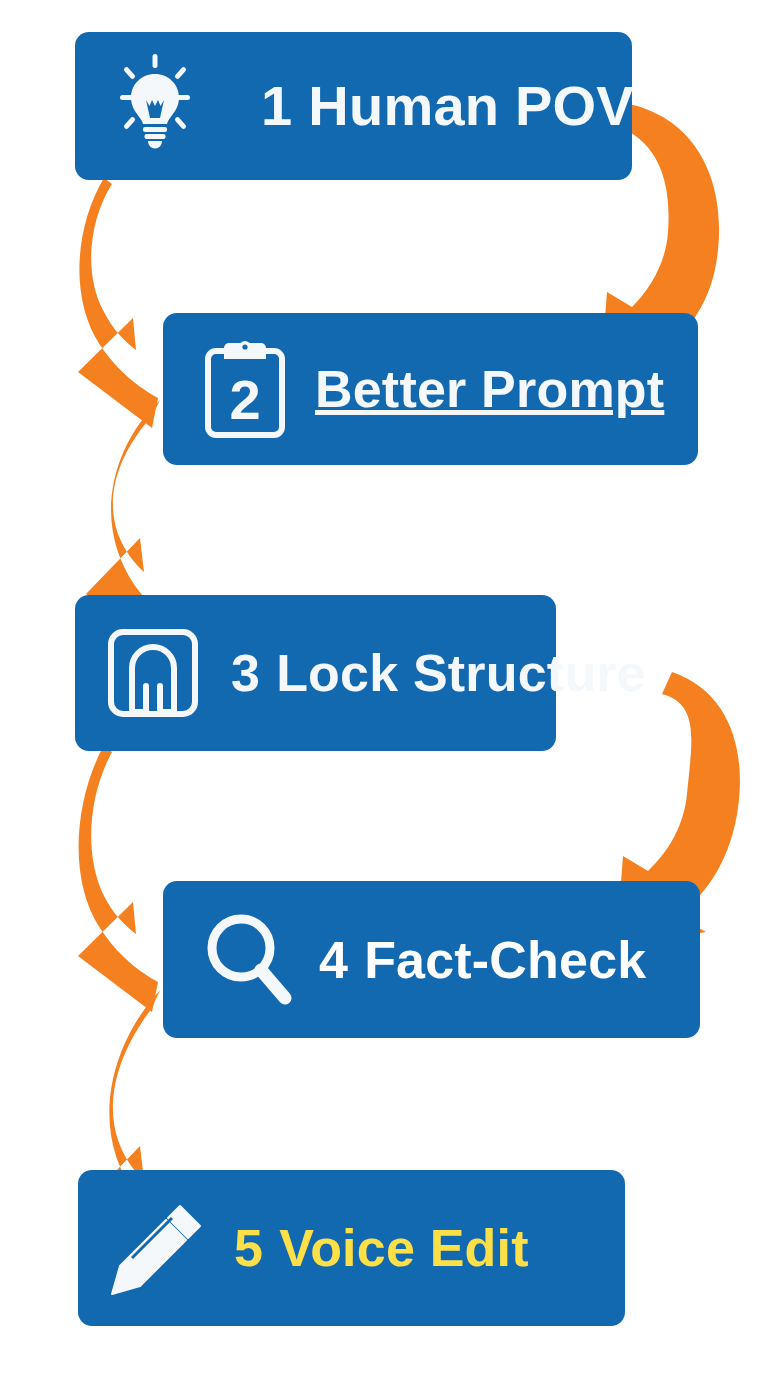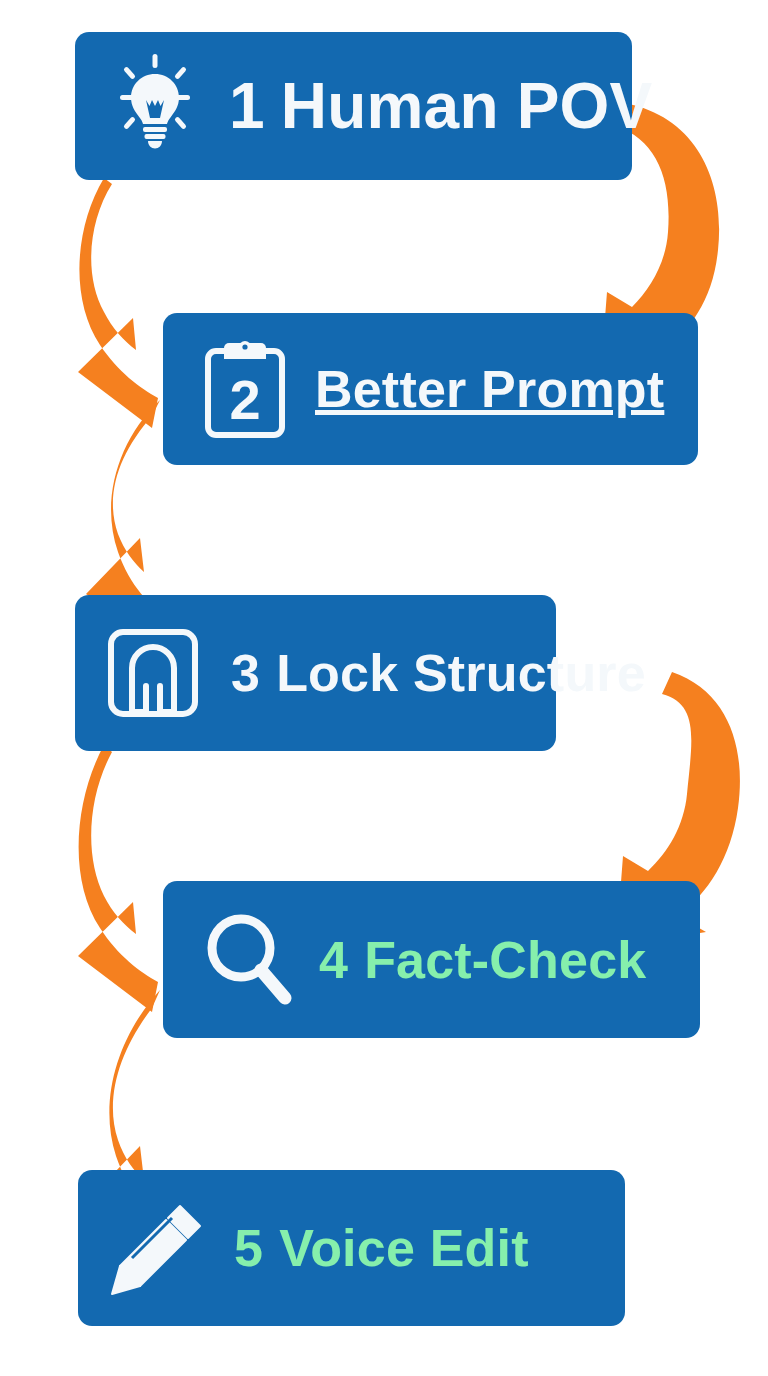"1 Human POV" #box-1 .step-label { font-size: 64px -> 56px; margin-left: none -> 32px }
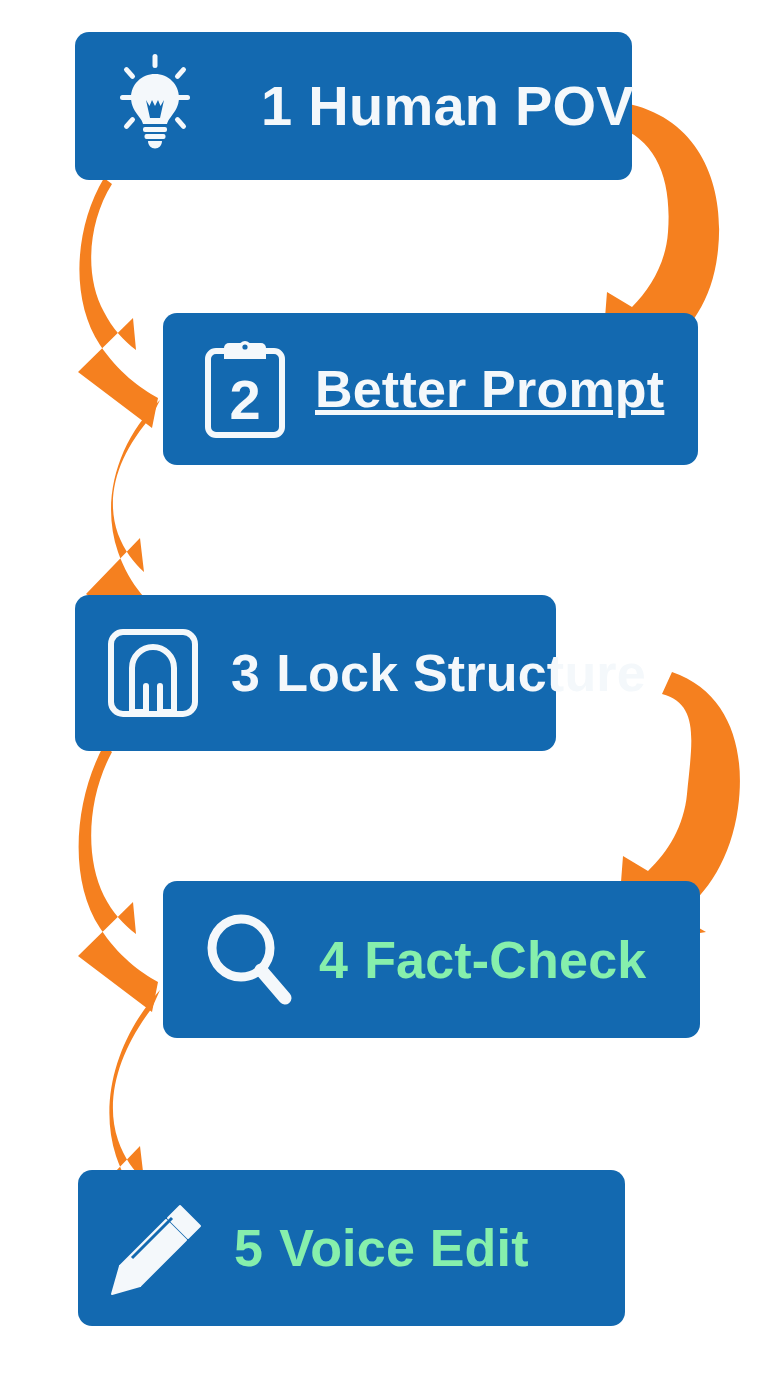"4 Fact-Check" span.step-label { color: #86efac -> #ffffff }
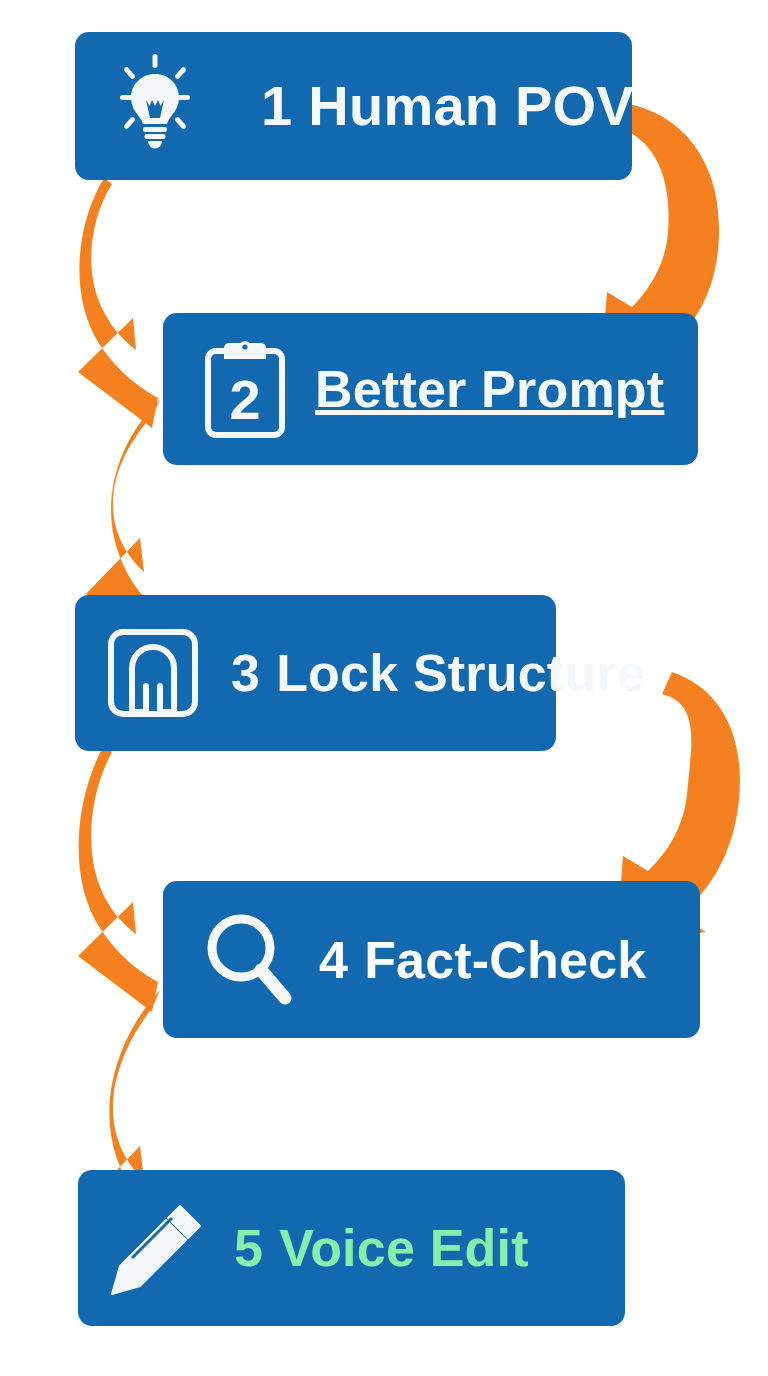"5 Voice Edit" span.step-label { color: #86efac -> #fde047 }
